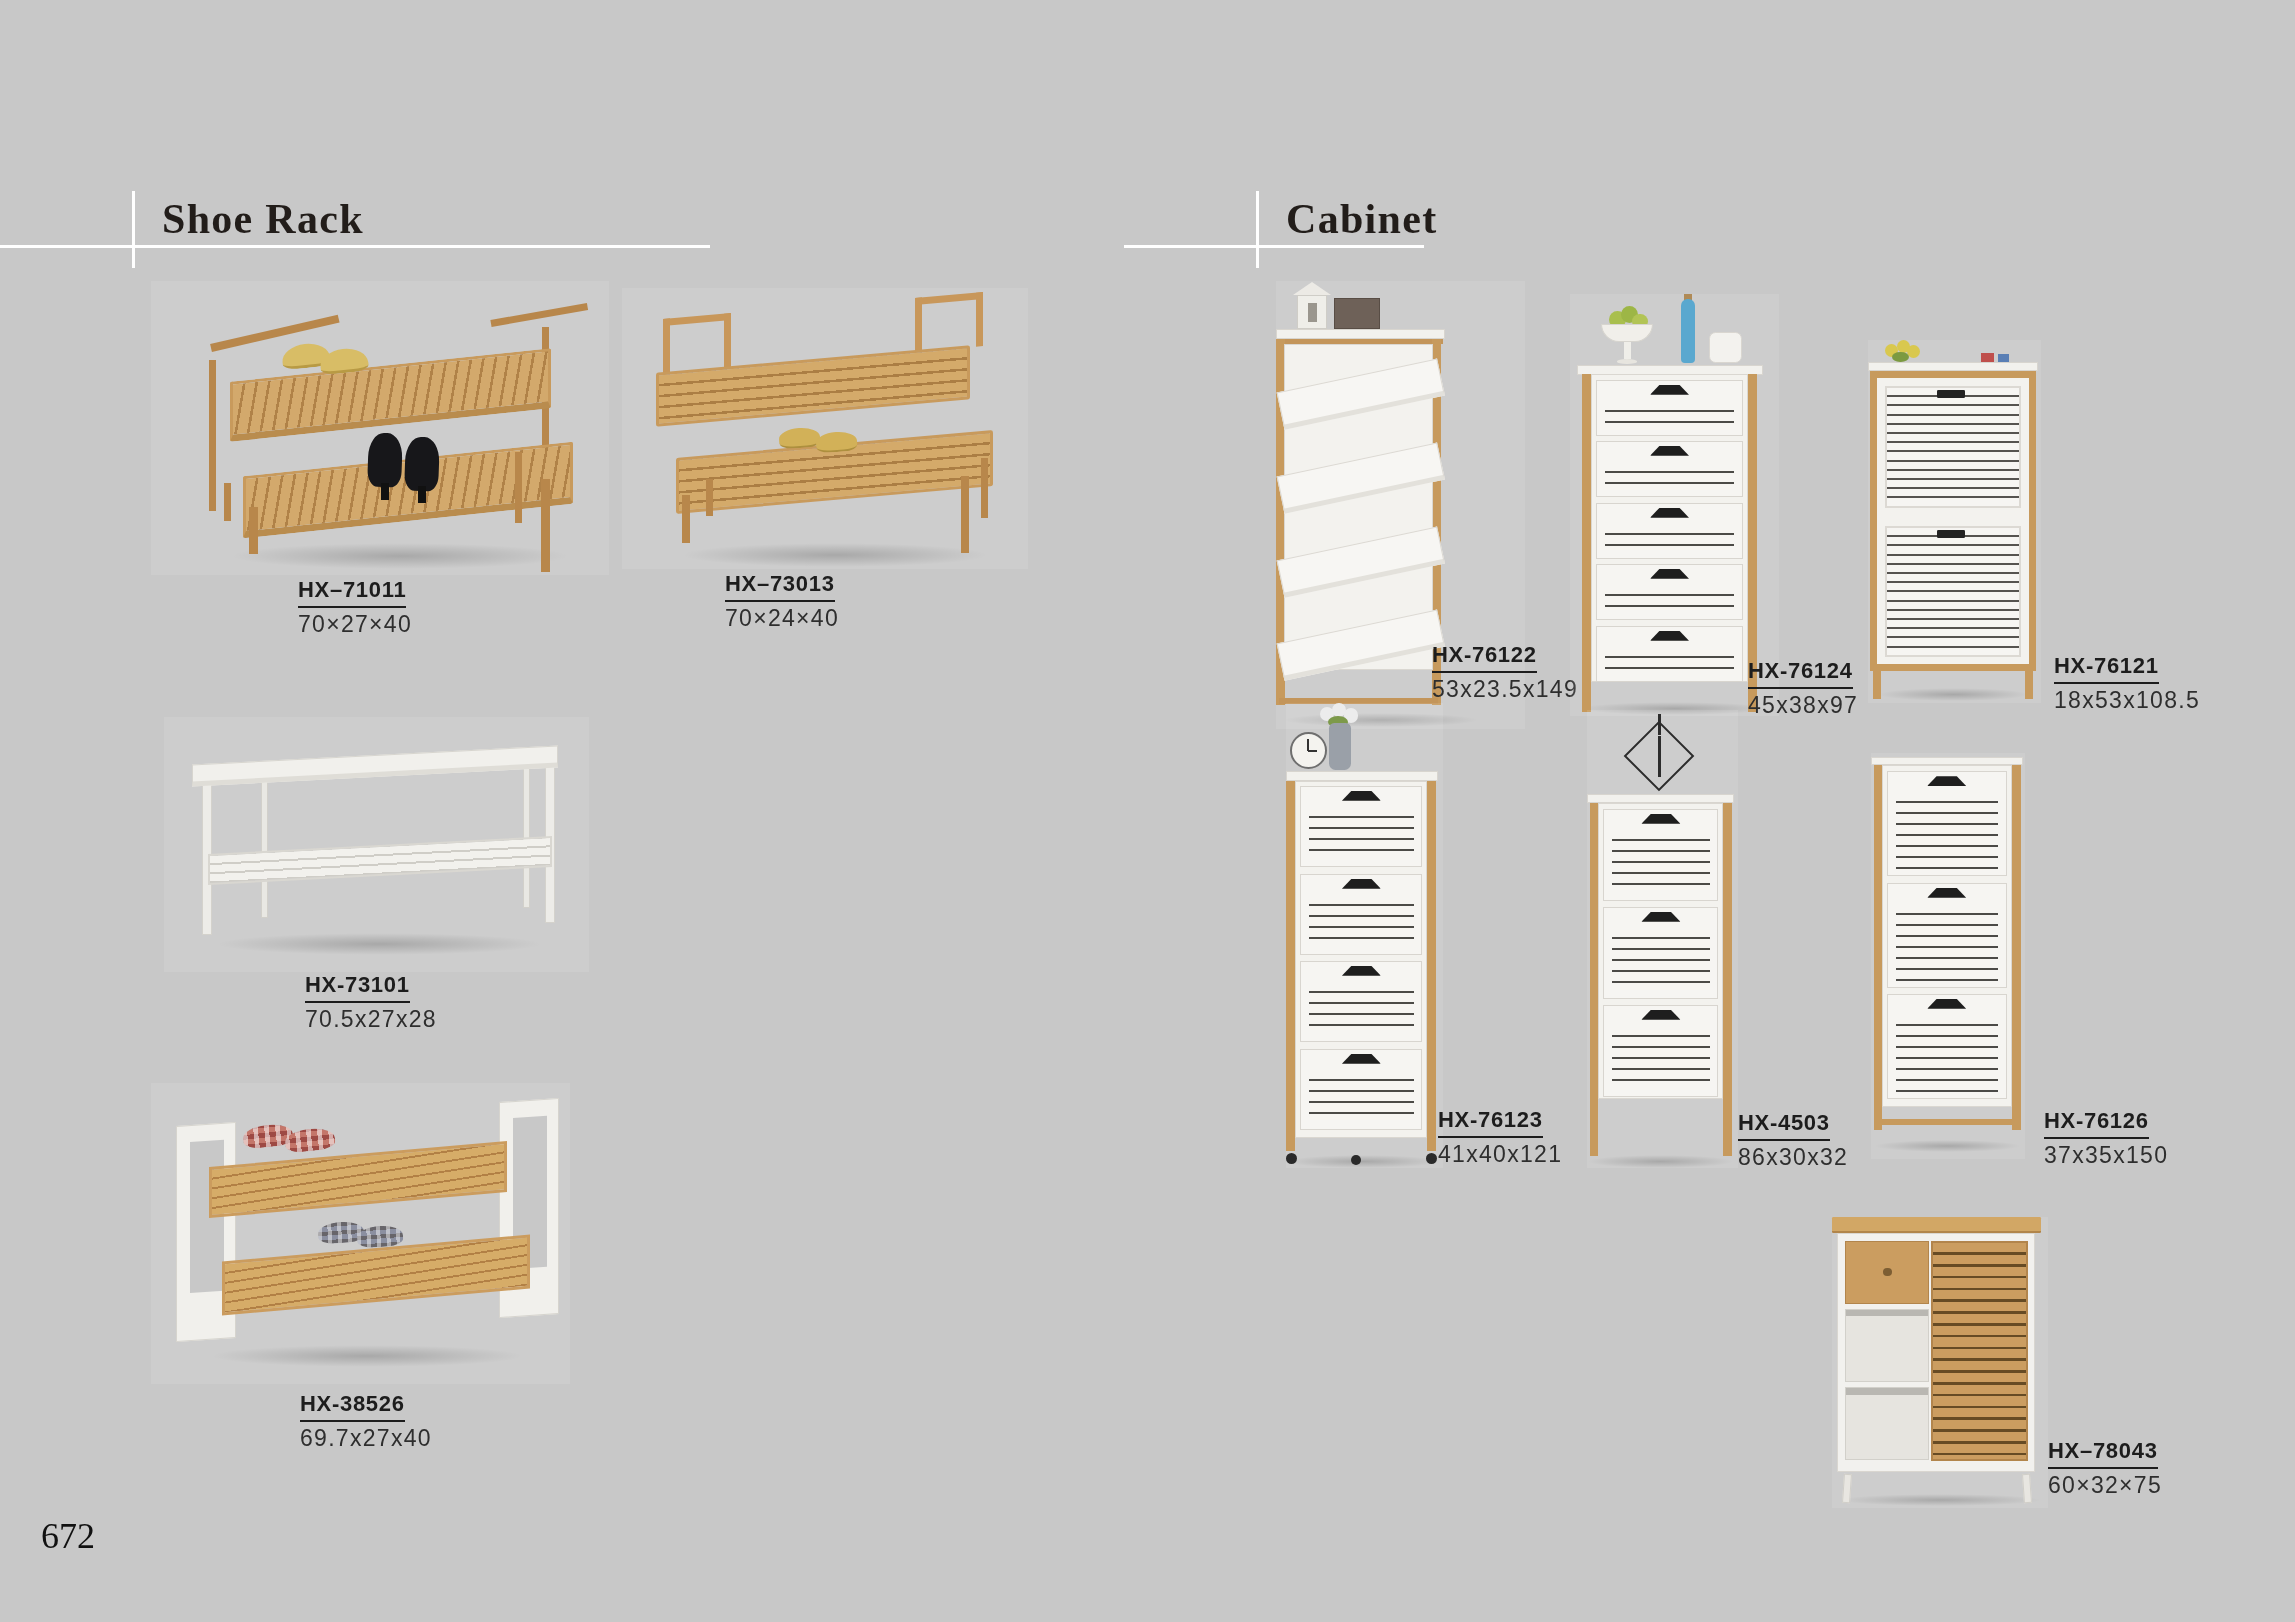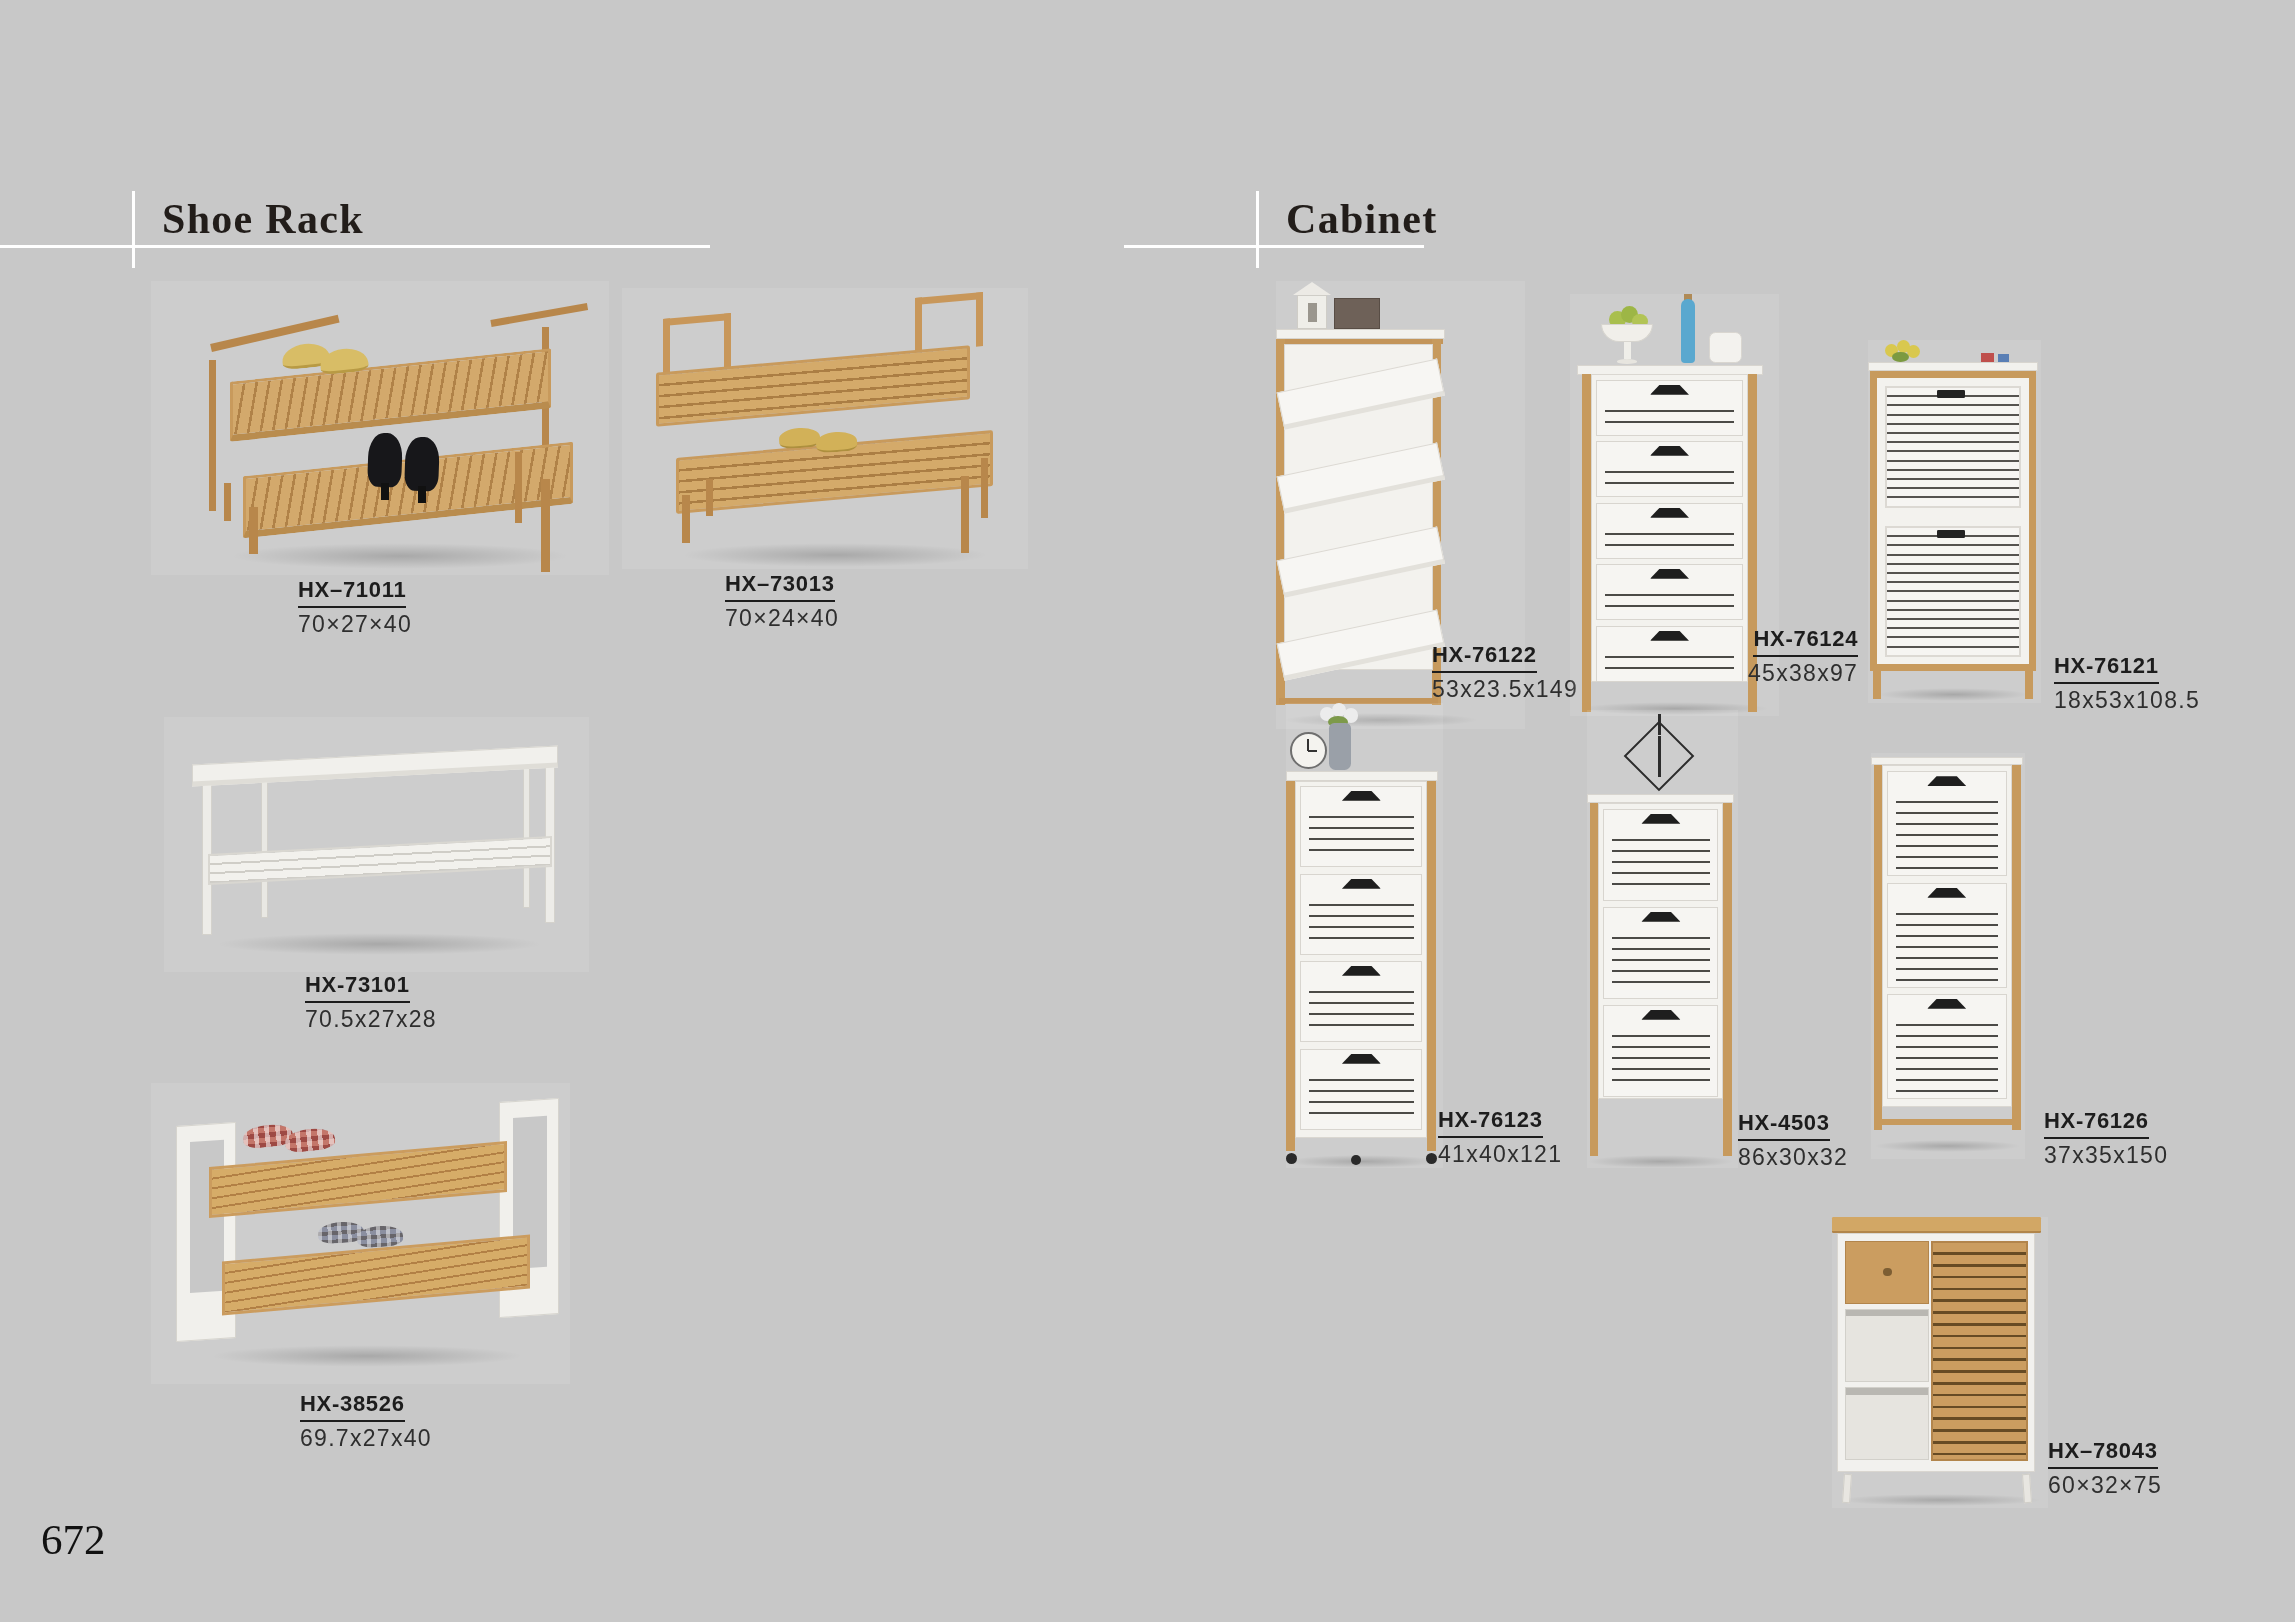"HX-76124" div.plabel { text-align: right -> none; top: 332px -> 364px }
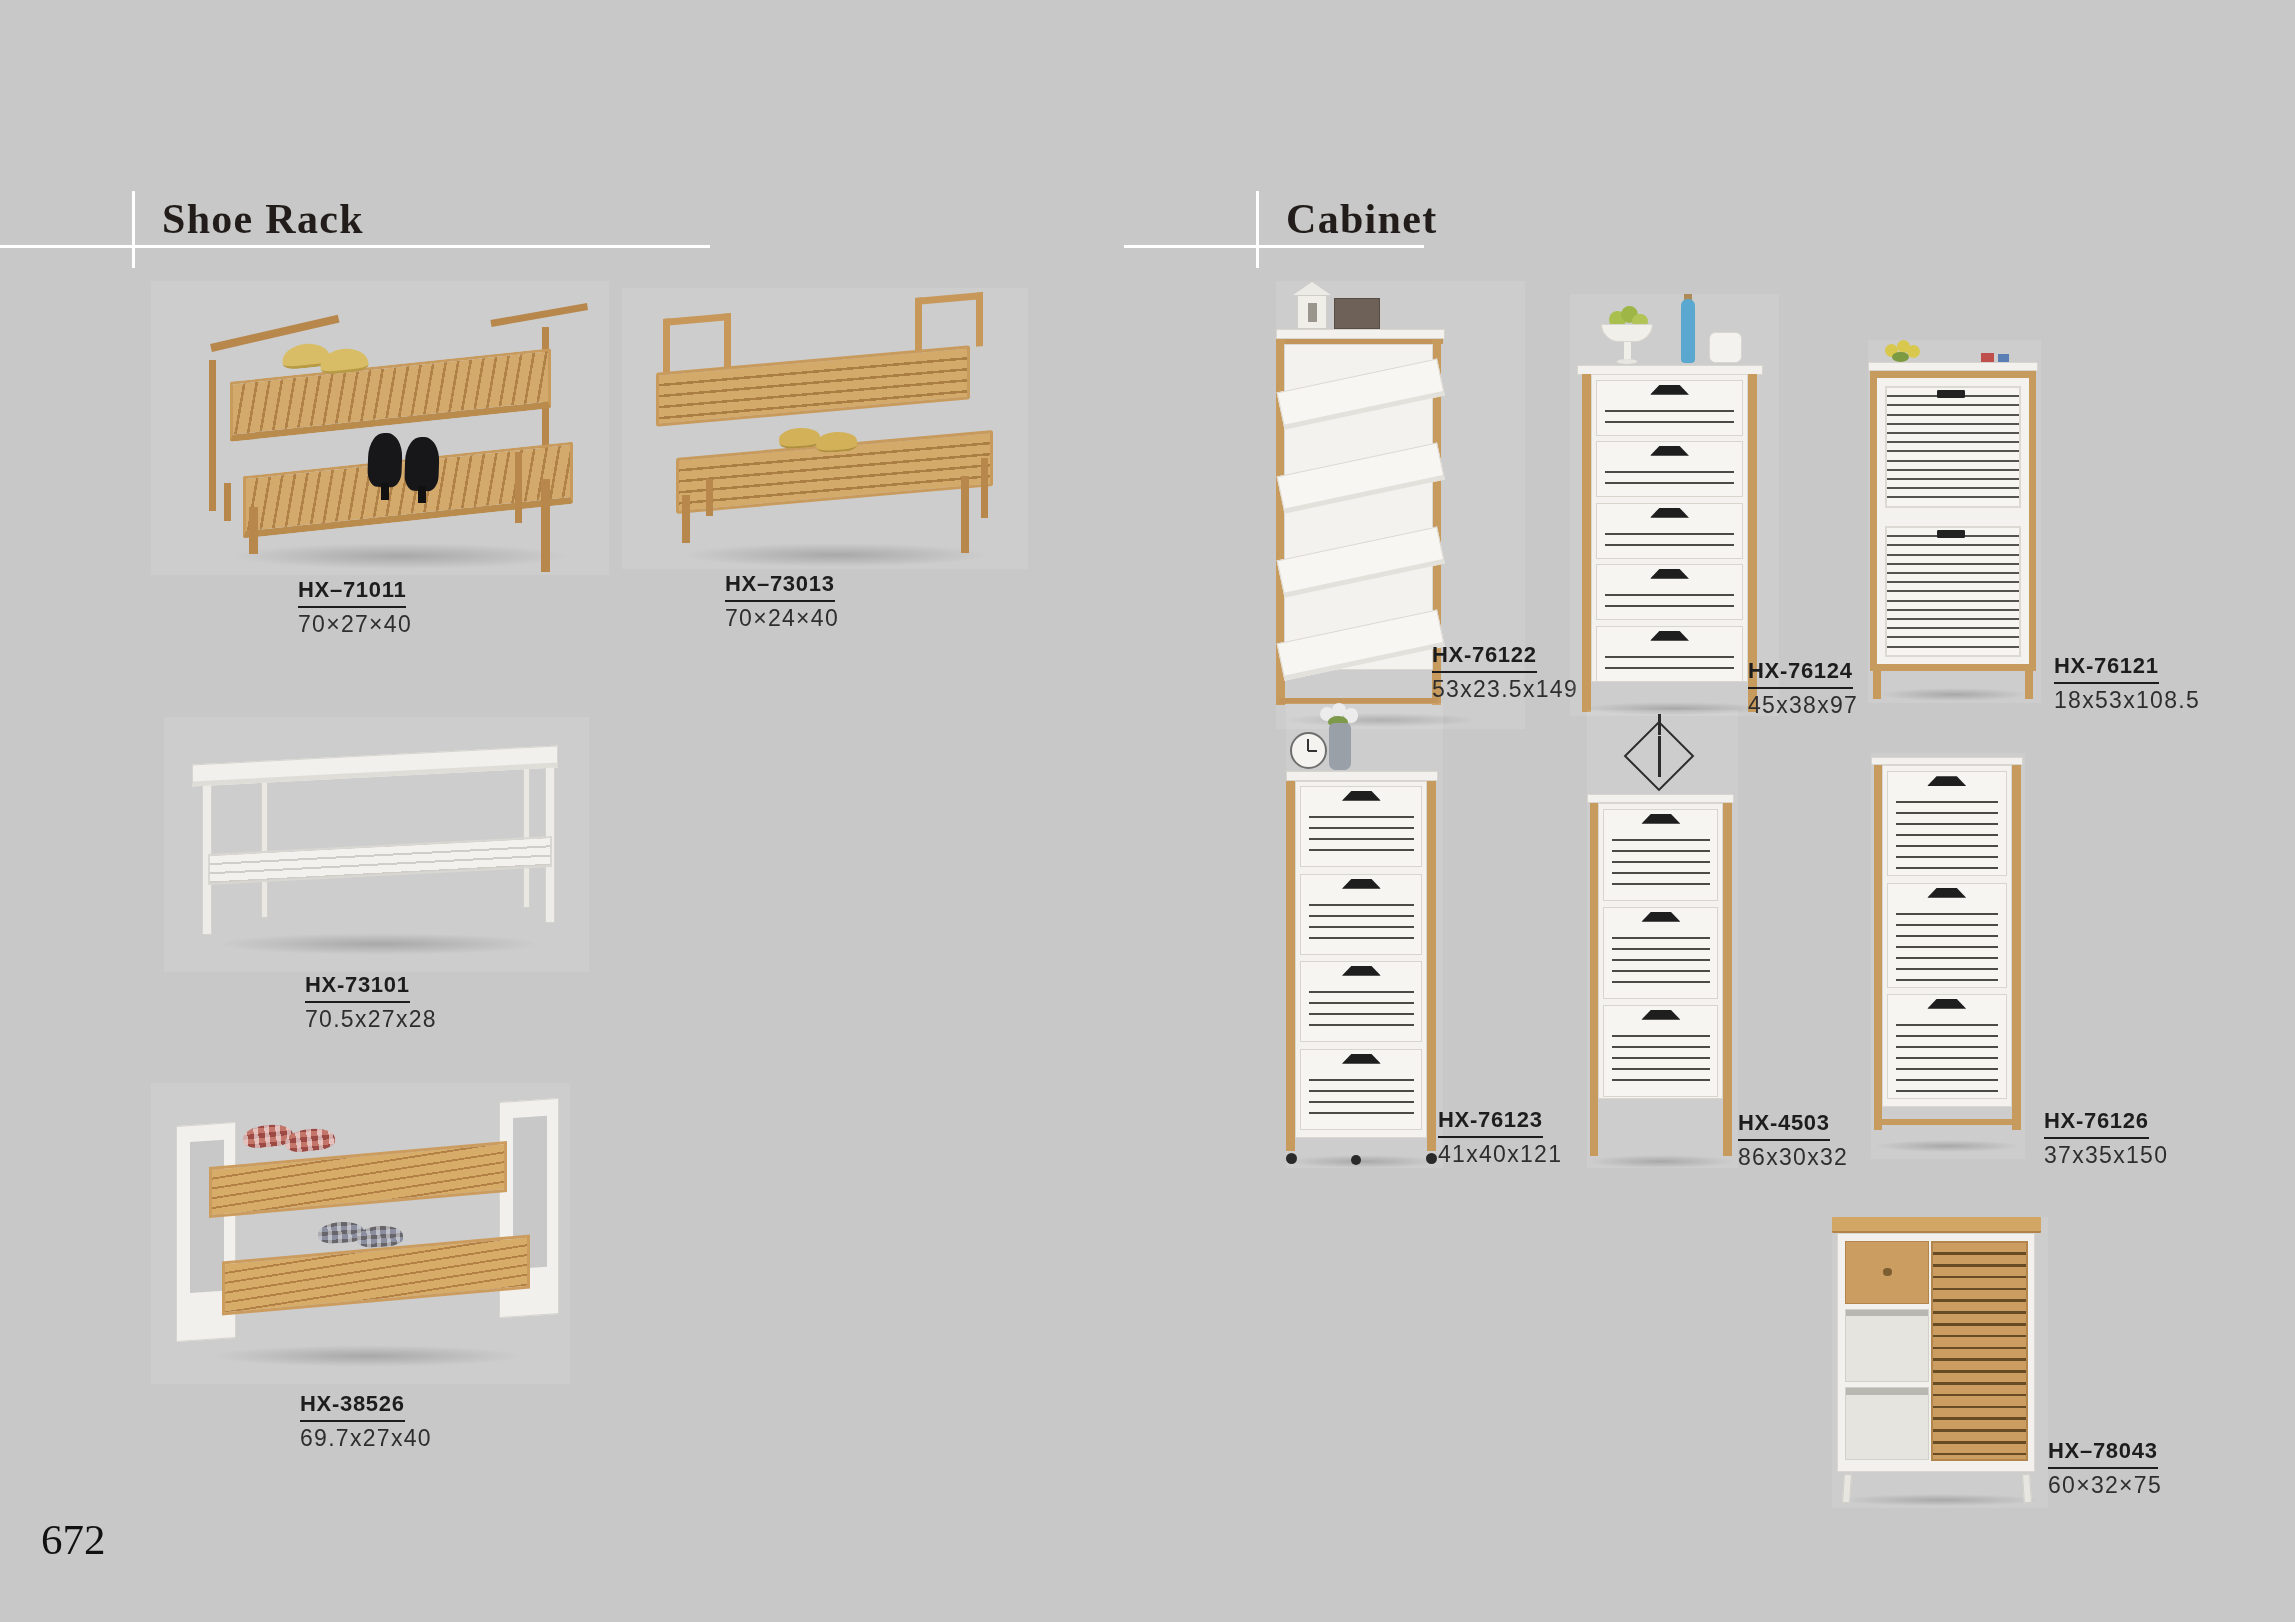"672" .pagenum { font-size: 43px -> 36px }
